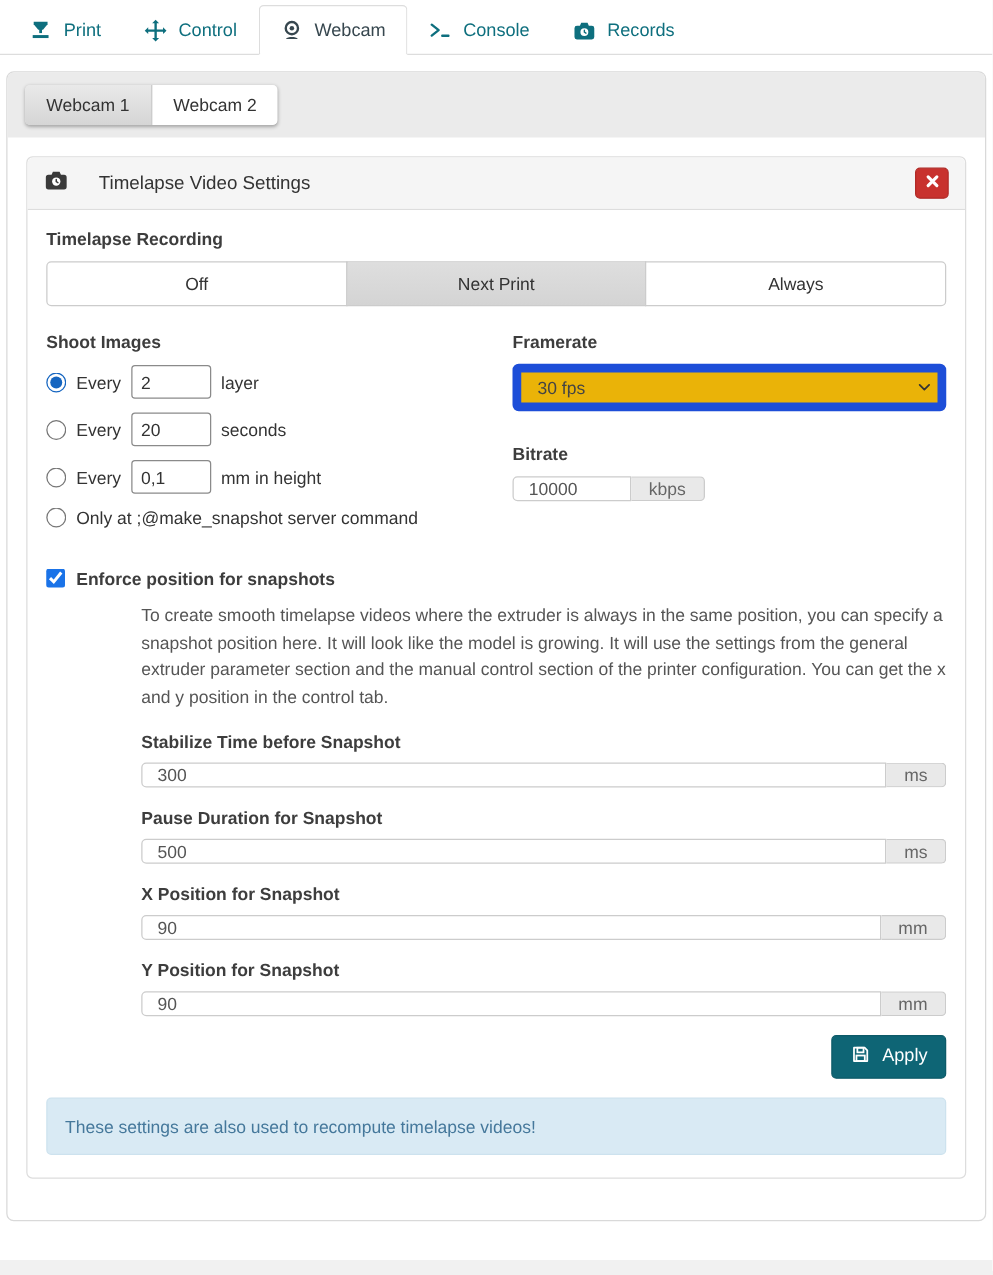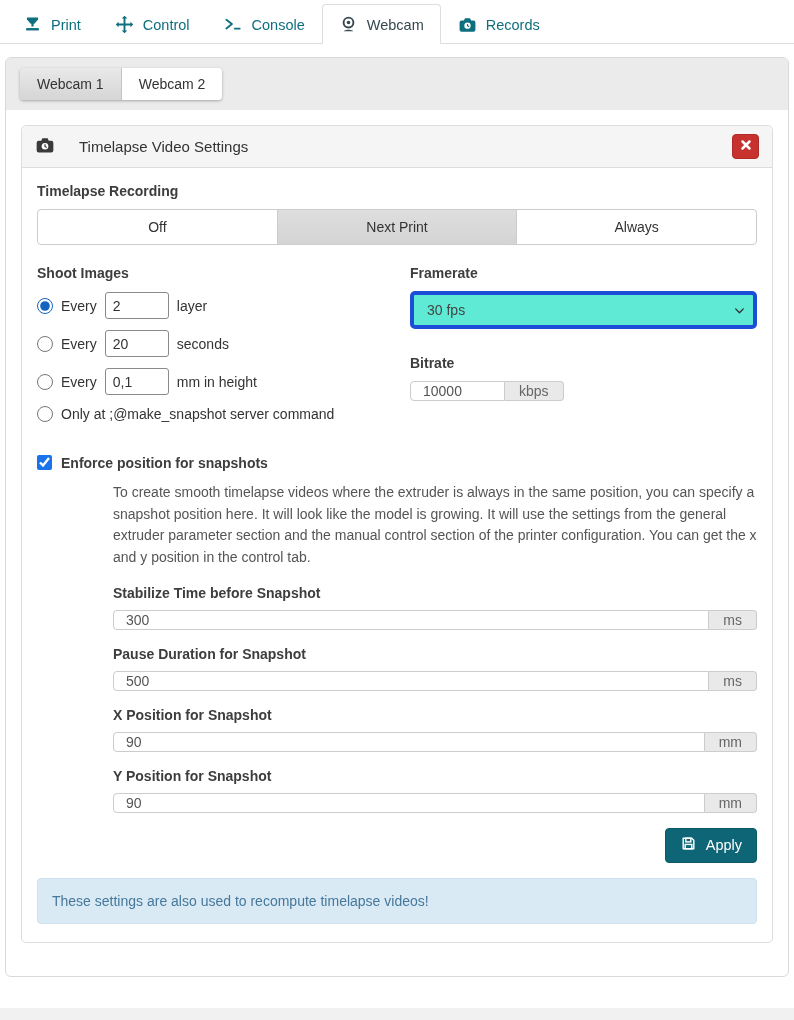"Console" div.nav-tab { order: before "Webcam" -> after "Webcam" }
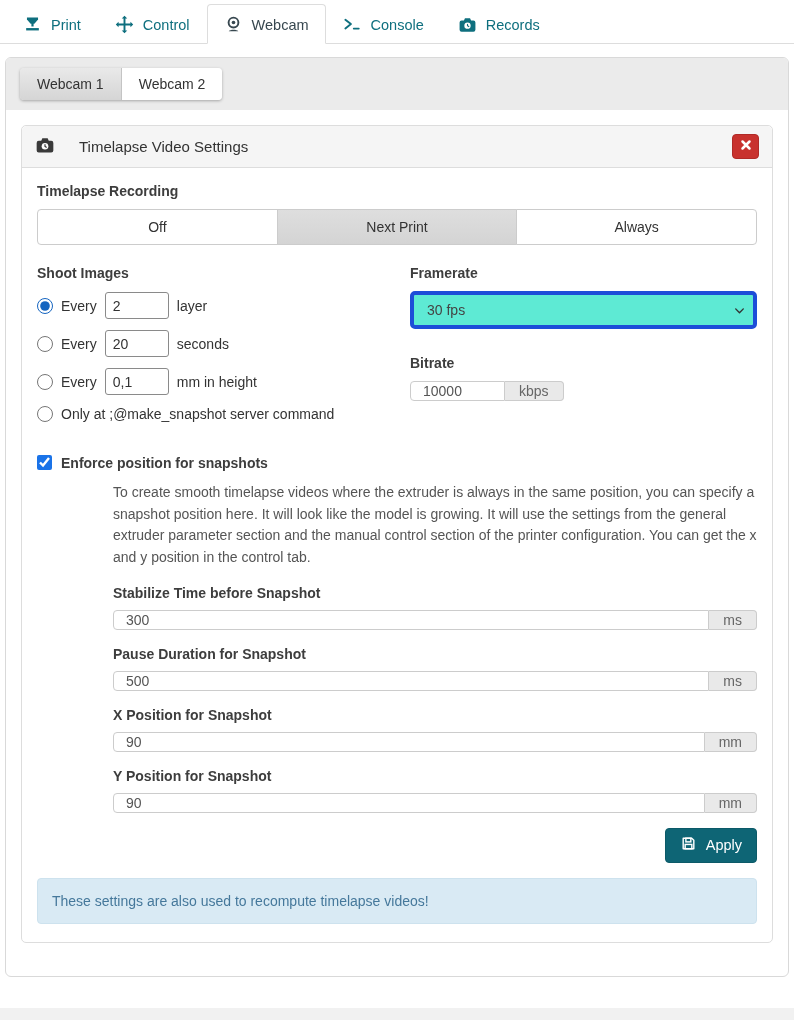"30 fps" select.form-select { background: #5eead4 -> #eab308; border: 4px solid #1d4ed8 -> 7px solid #1d4ed8 }
